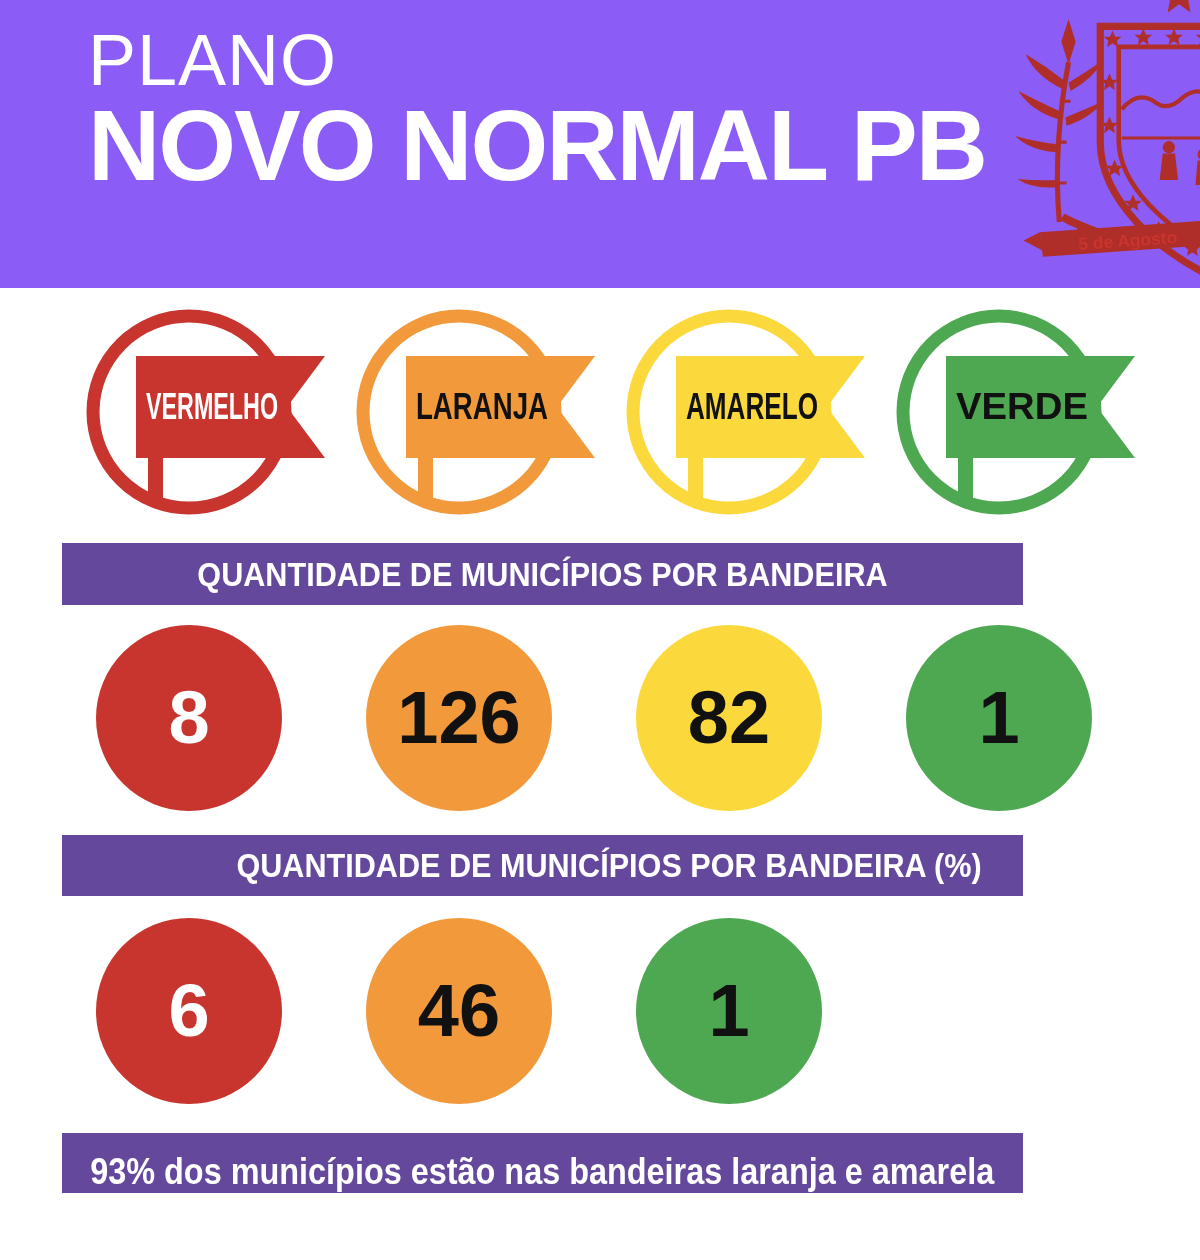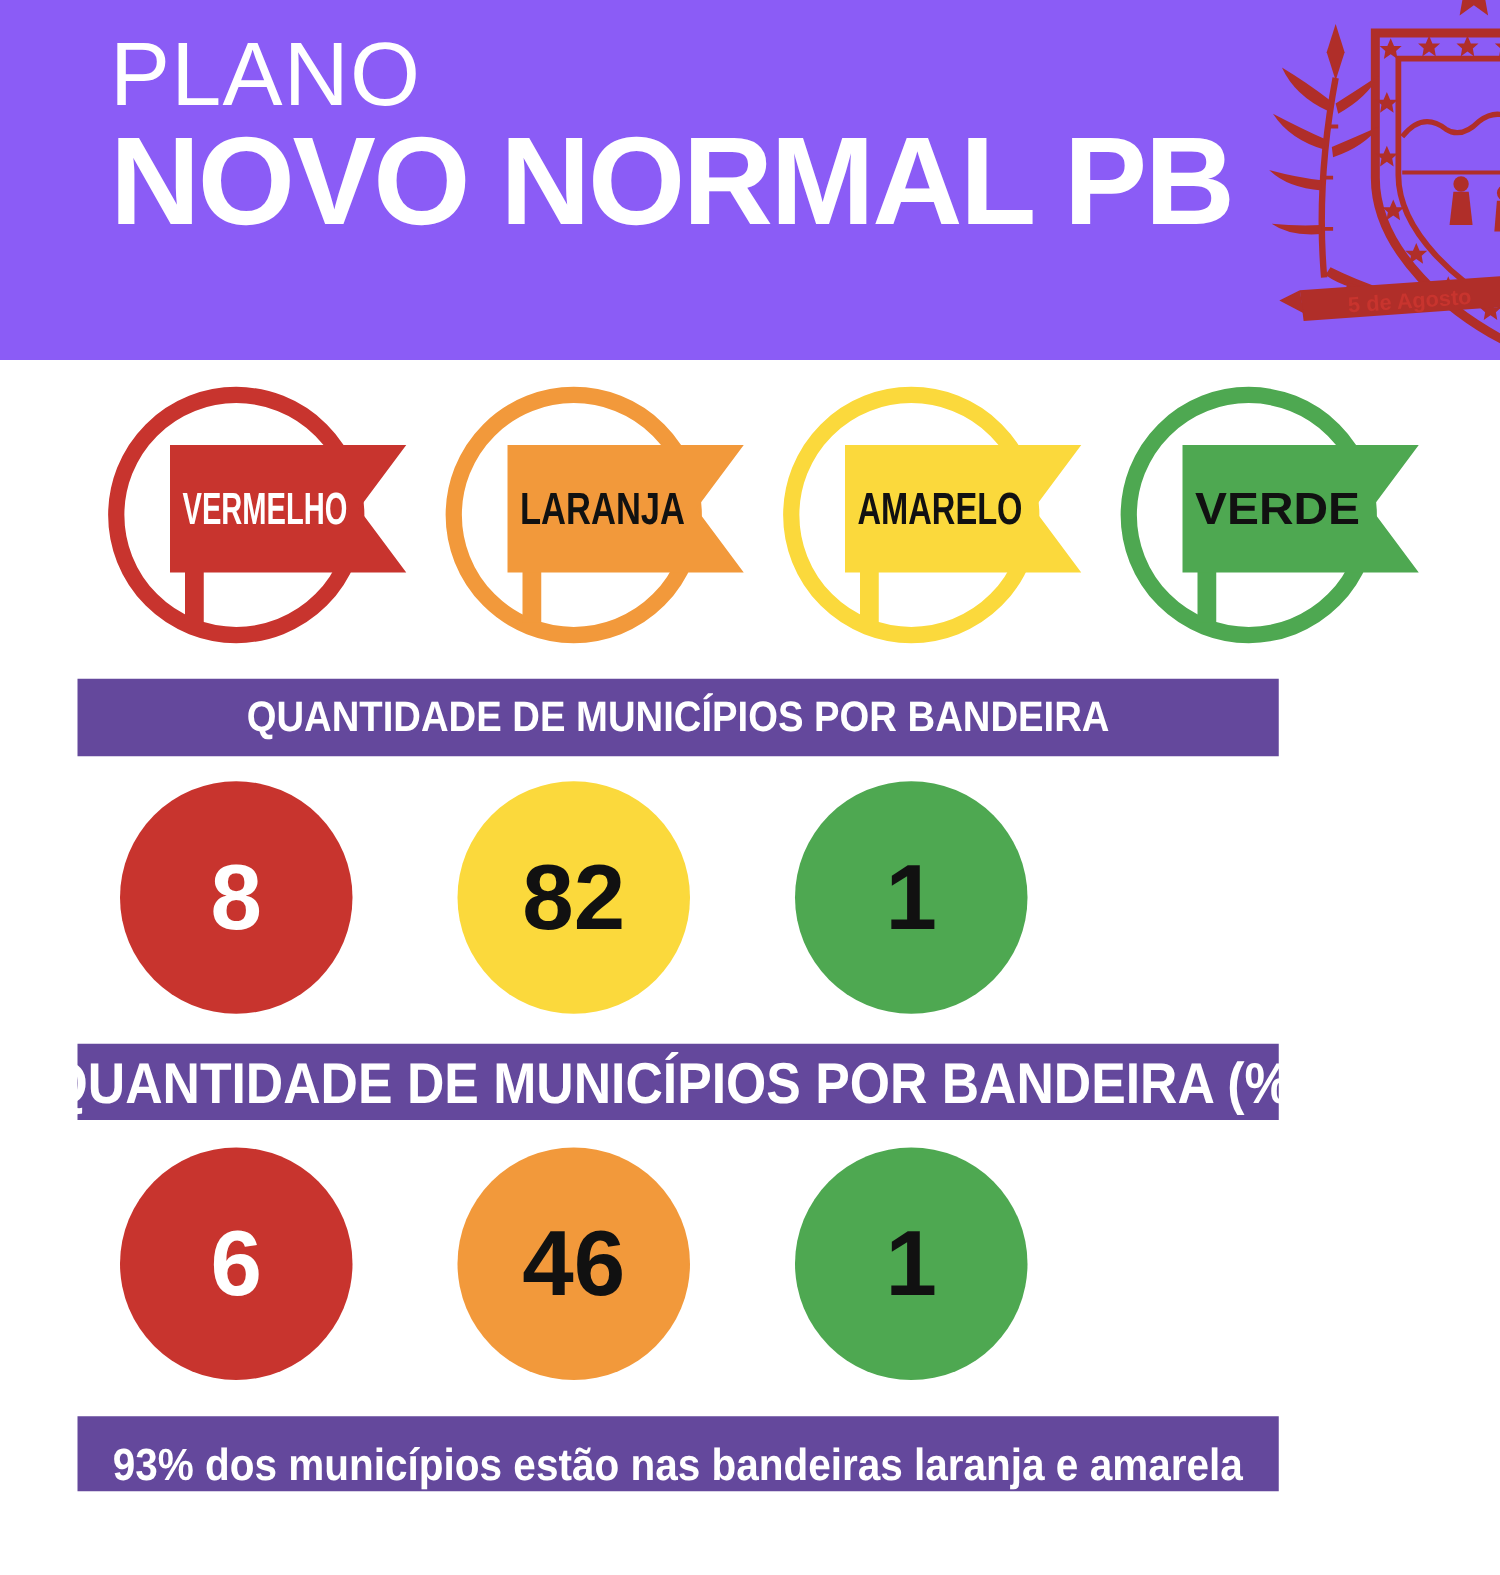"126" div.num-cell { html: none -> <div> <div>126</div> </div> }
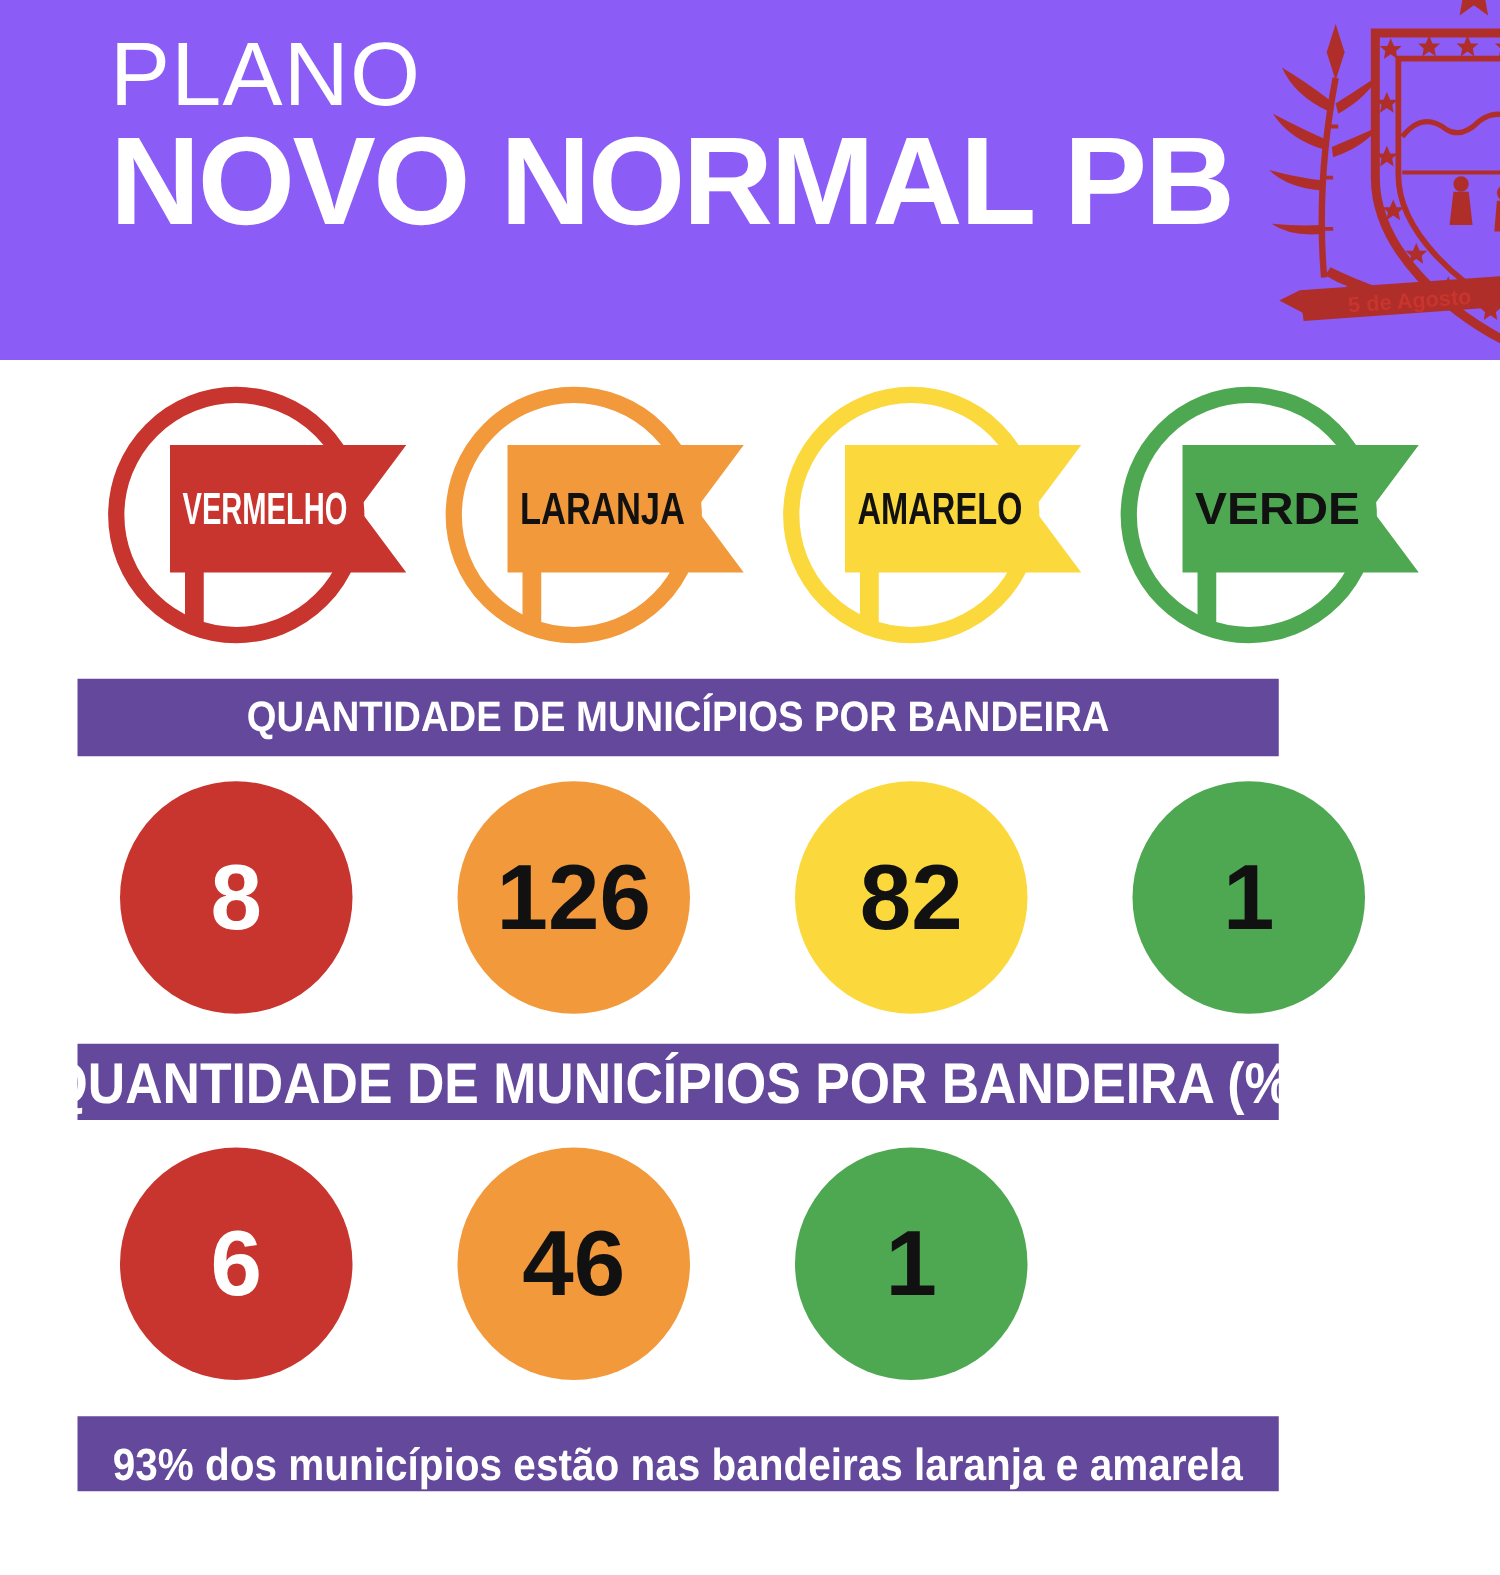"QUANTIDADE DE MUNICÍPIOS POR BANDEIRA (%)" .banner-2 { font-size: 46px -> 34px; justify-content: none -> flex-end }
